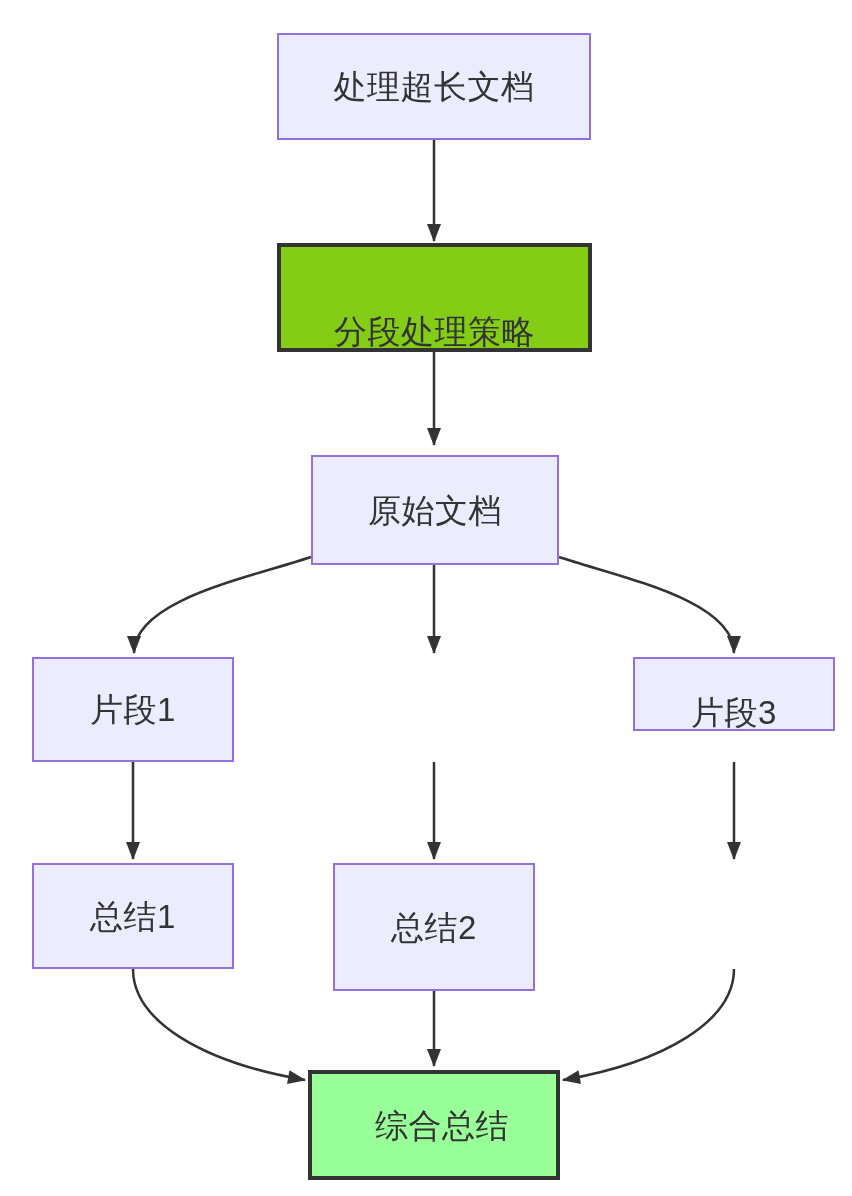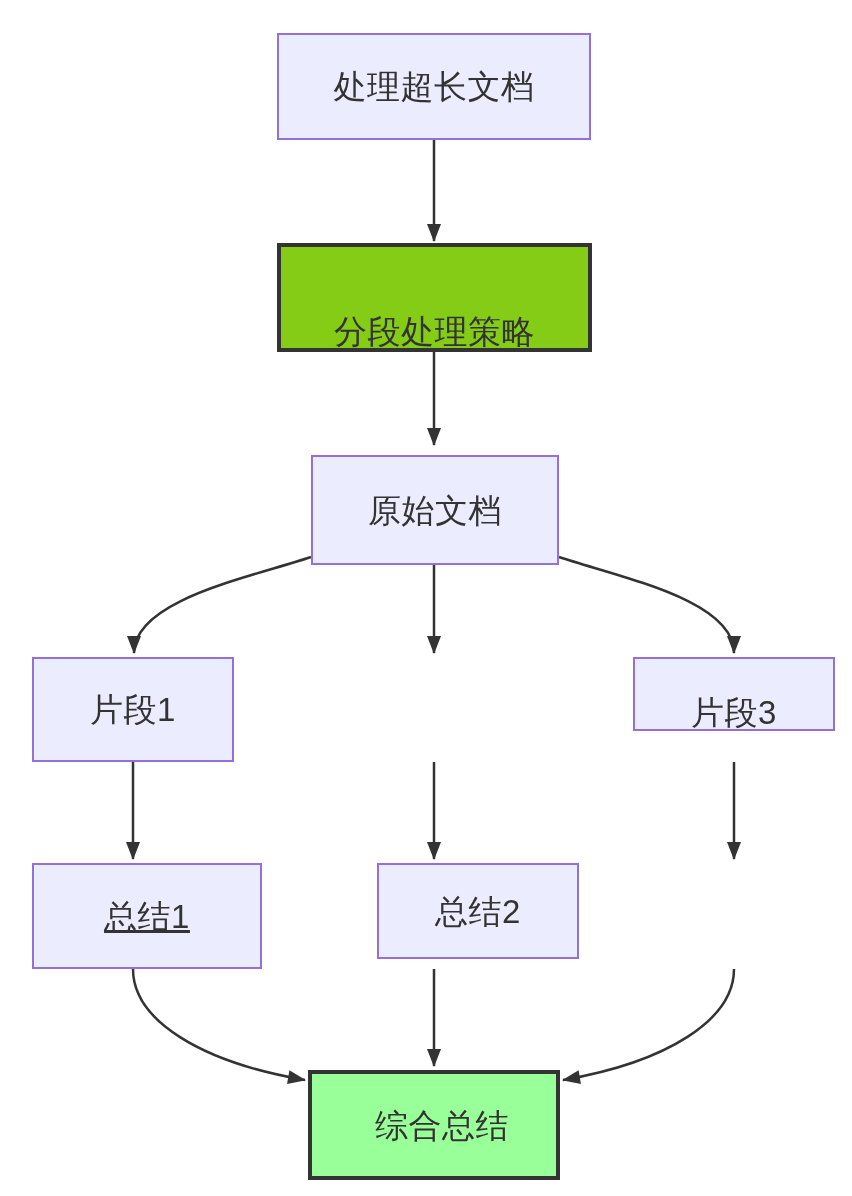"总结1" div.node { text-decoration: underline -> none; width: 230px -> 202px }
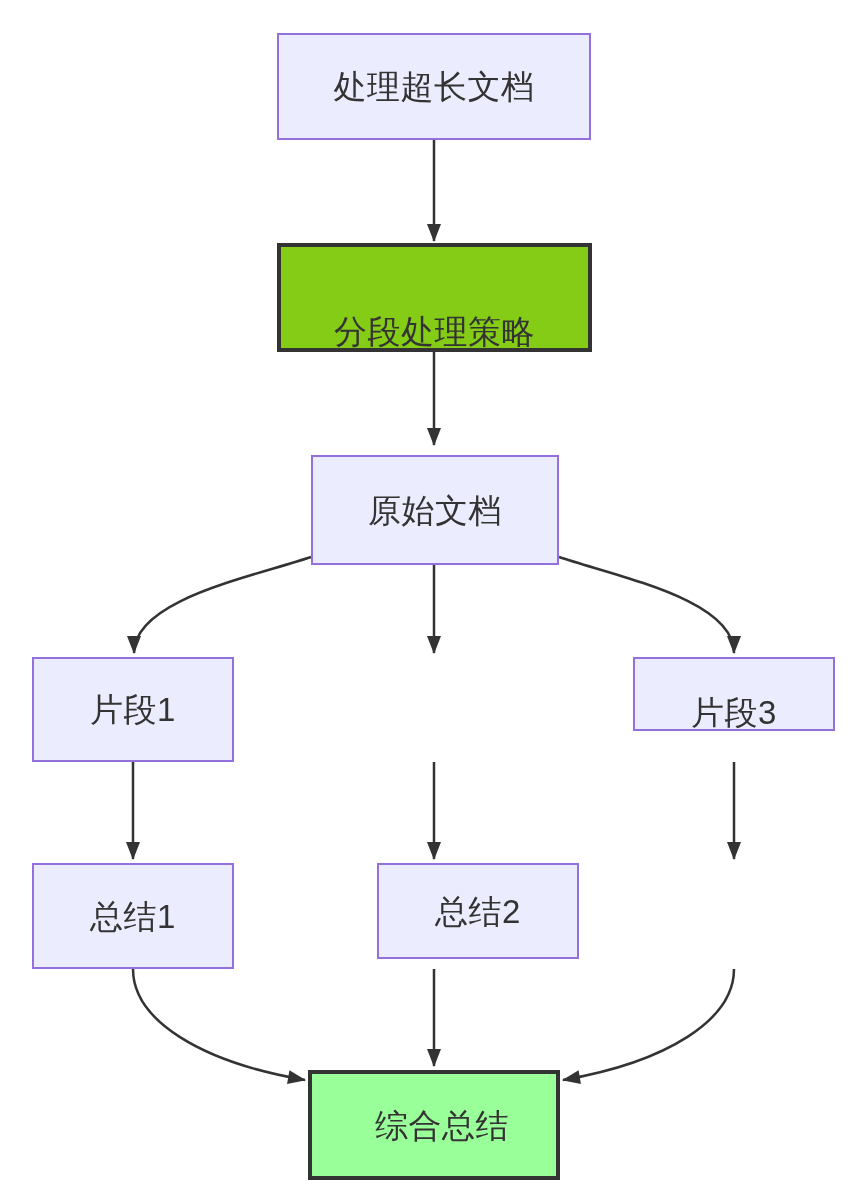"总结2" div.node { height: 96px -> 128px; margin-left: 44px -> none }
